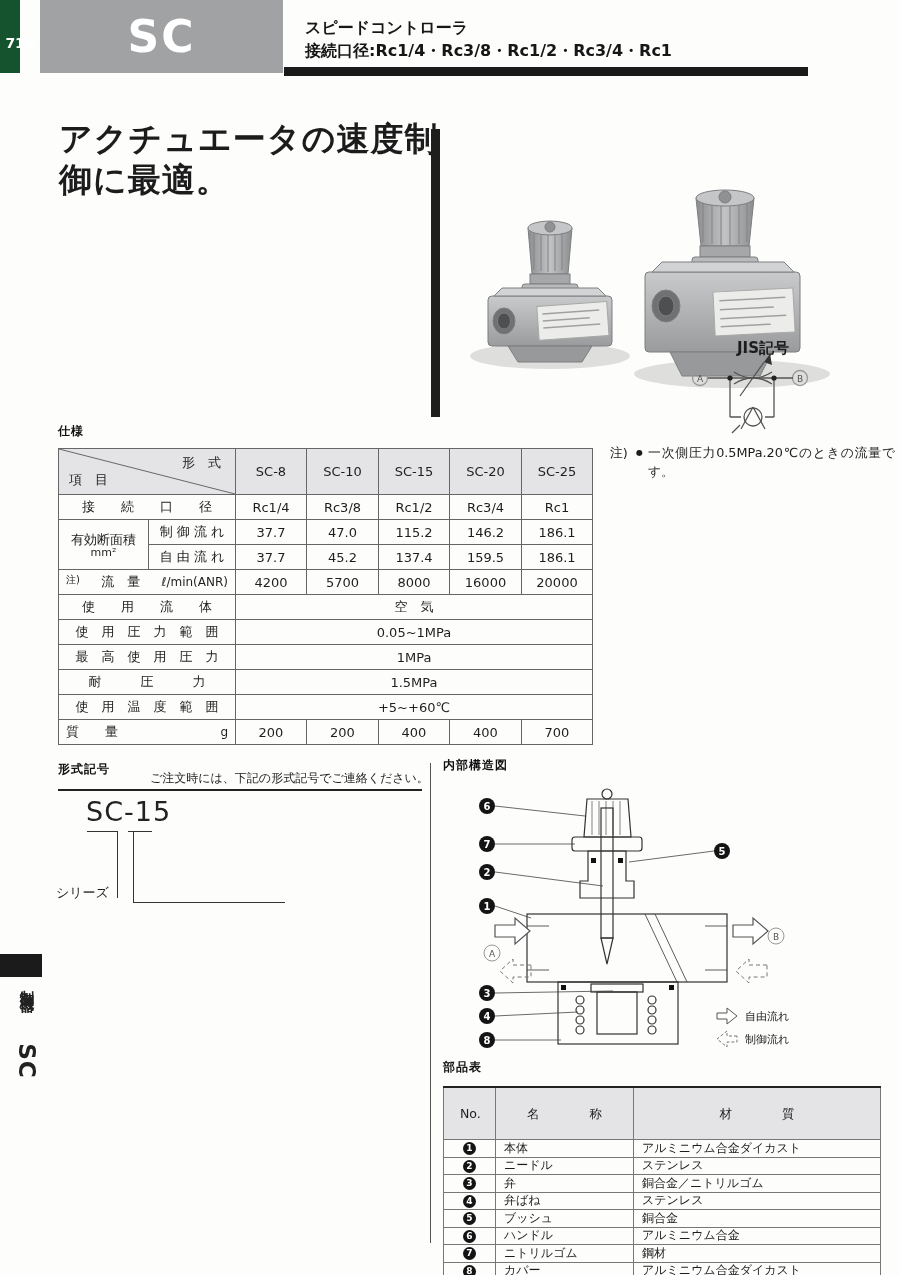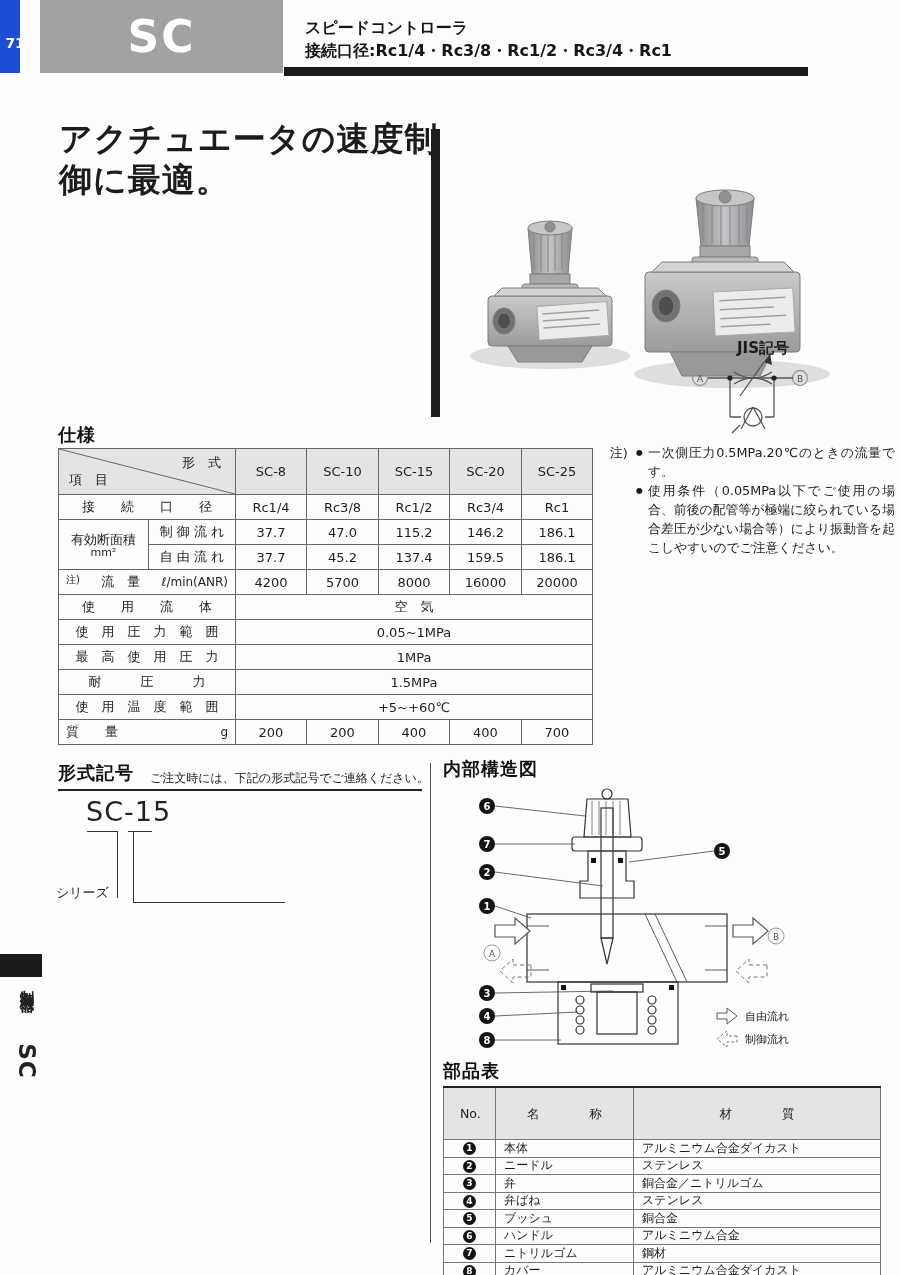"714" .hdr-black { background: #1d4ed8 -> #14532d }
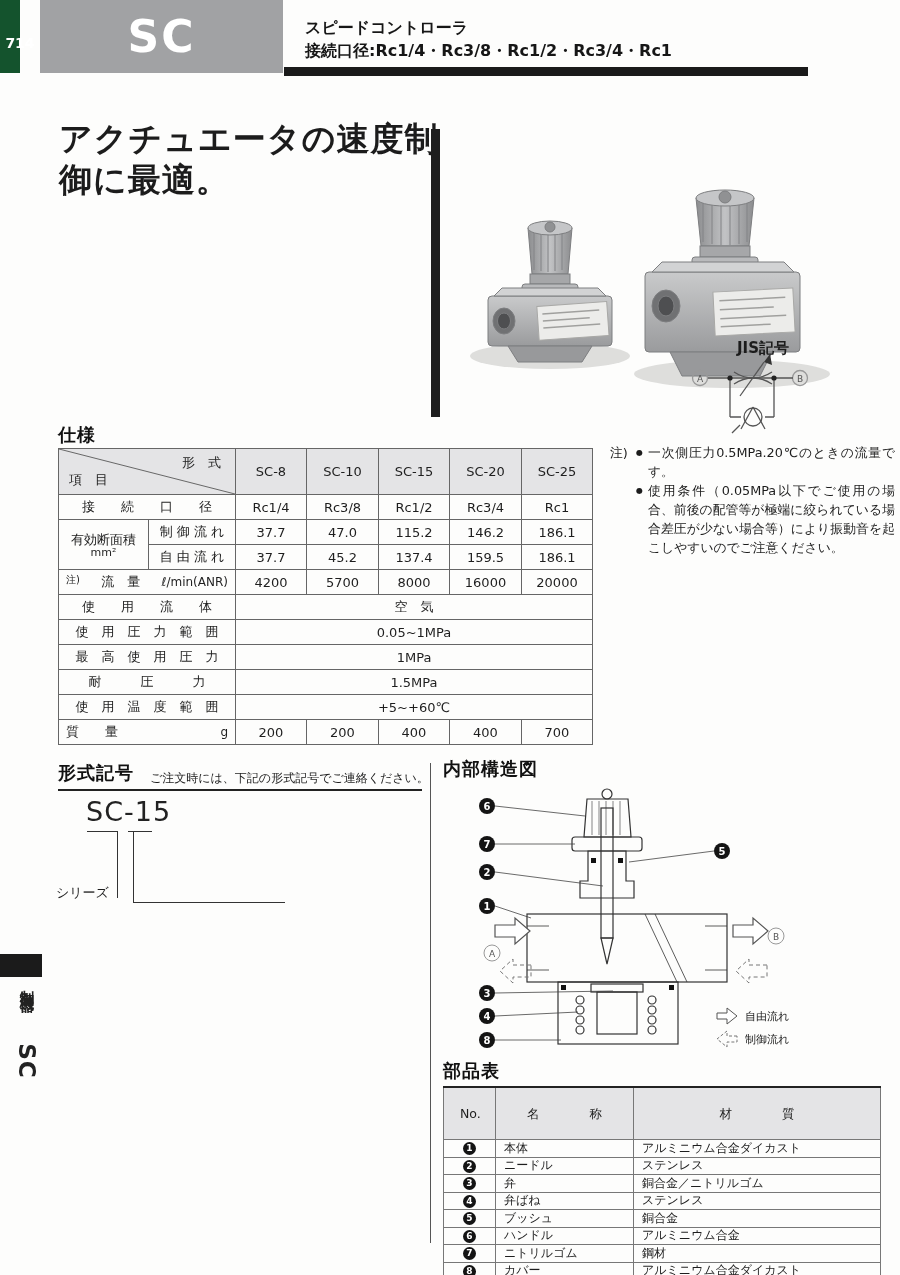"仕様" .sec-h { font-size: 18px -> 12px }
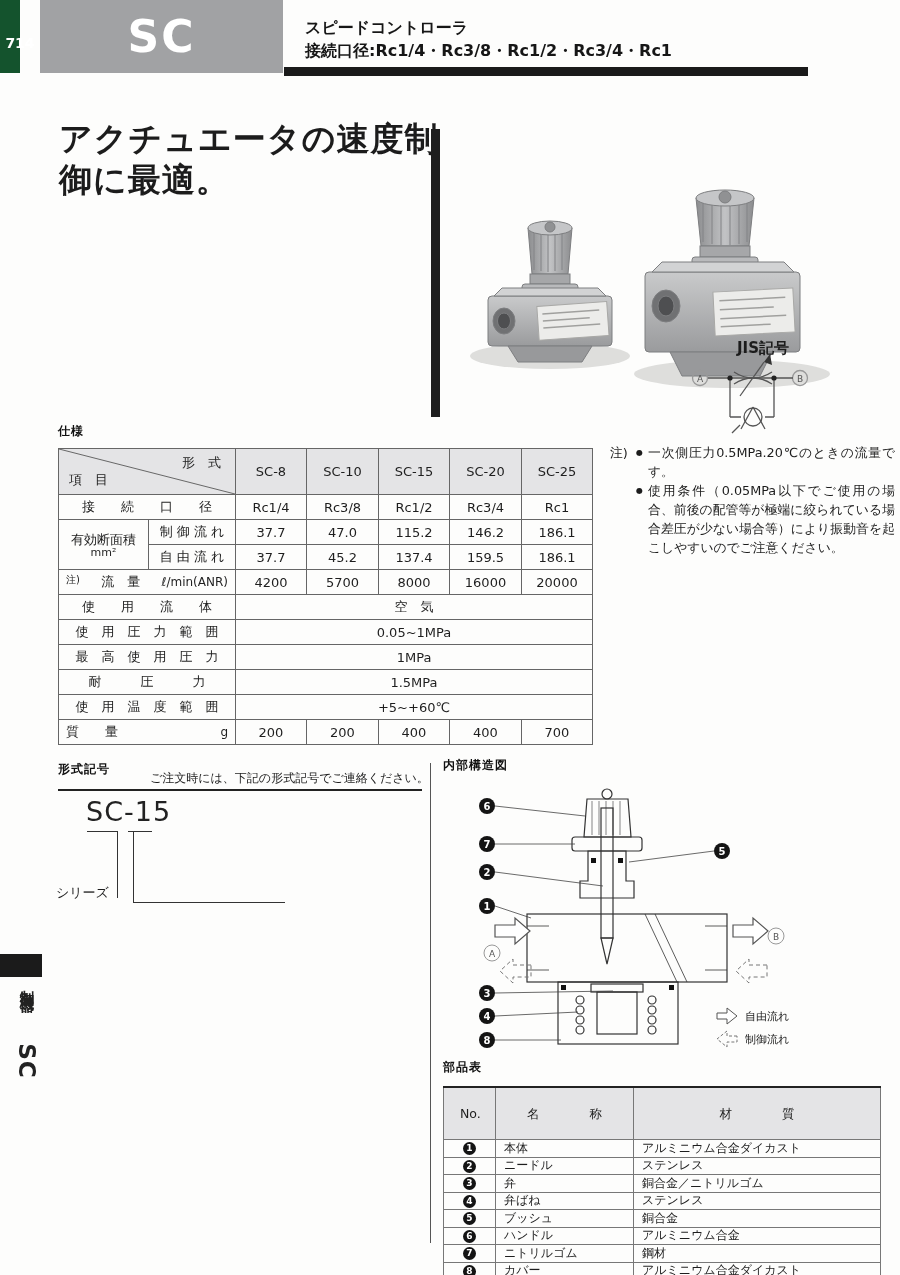"使用条件（0.05MPa以下でご使用の場合、前後の配管等が極端に絞られている場合" li { html: <li><span>使用条件（0.05MPa以下でご使用の場合、前後の配管等が極端に絞られている場合差圧が少ない場合等）により振動音を起こしやすいのでご注意ください。</span></li> -> none }
